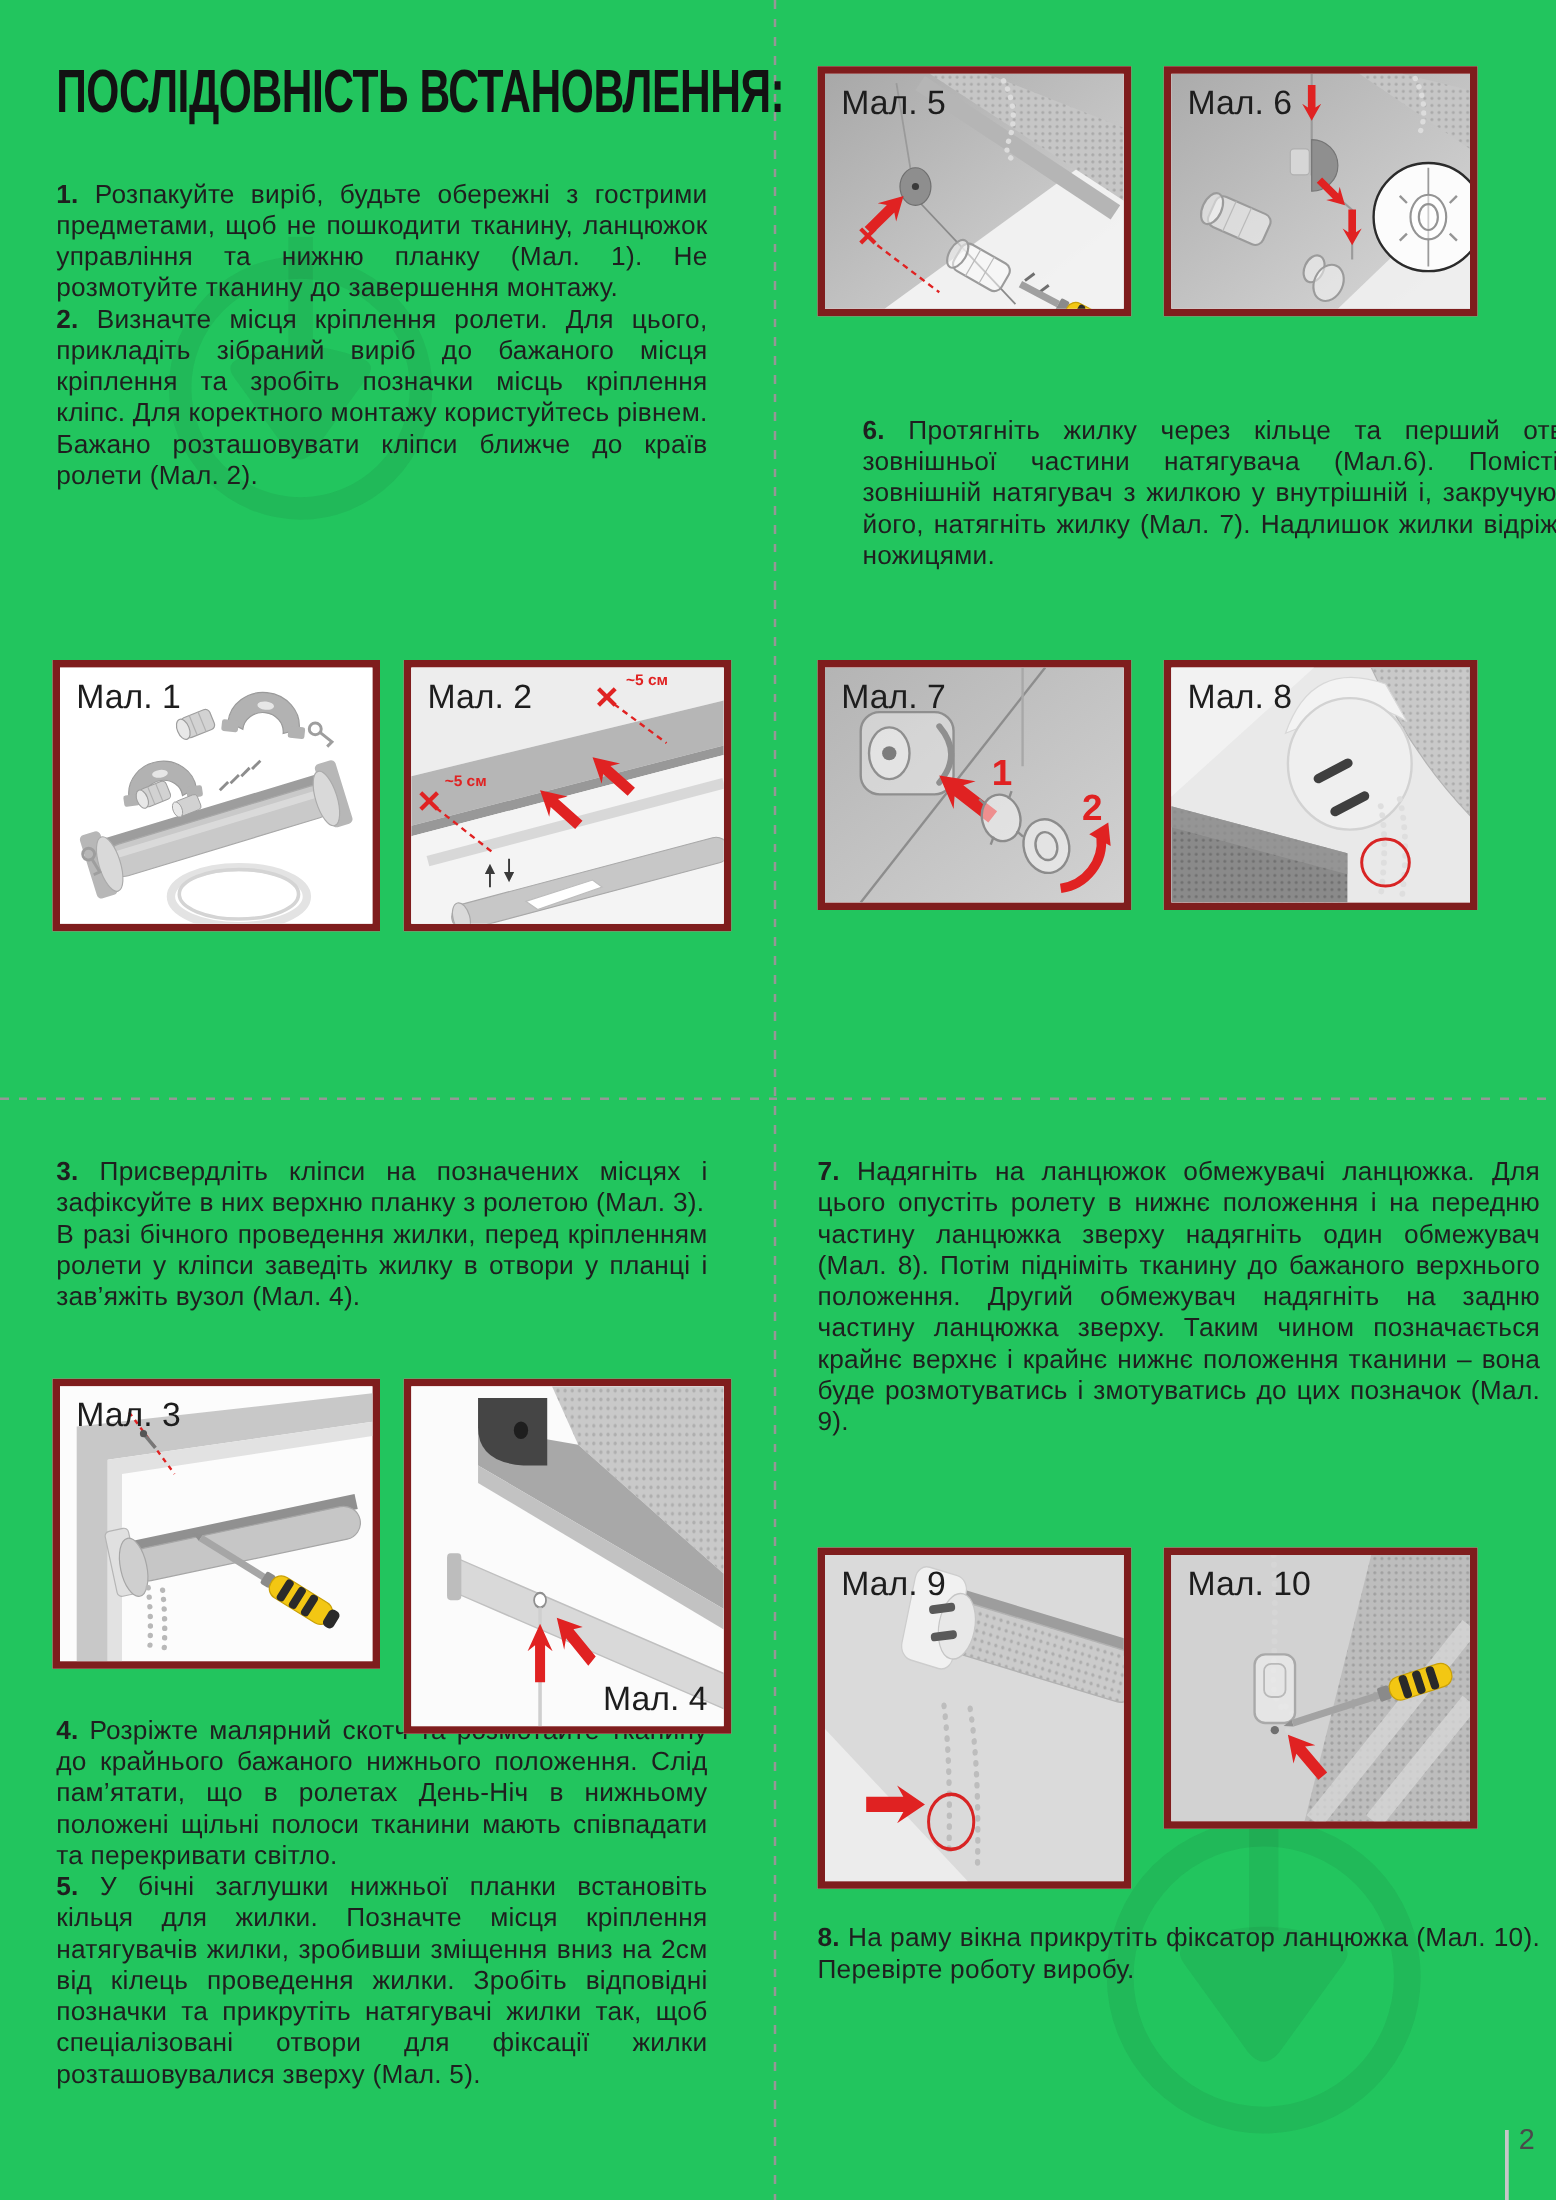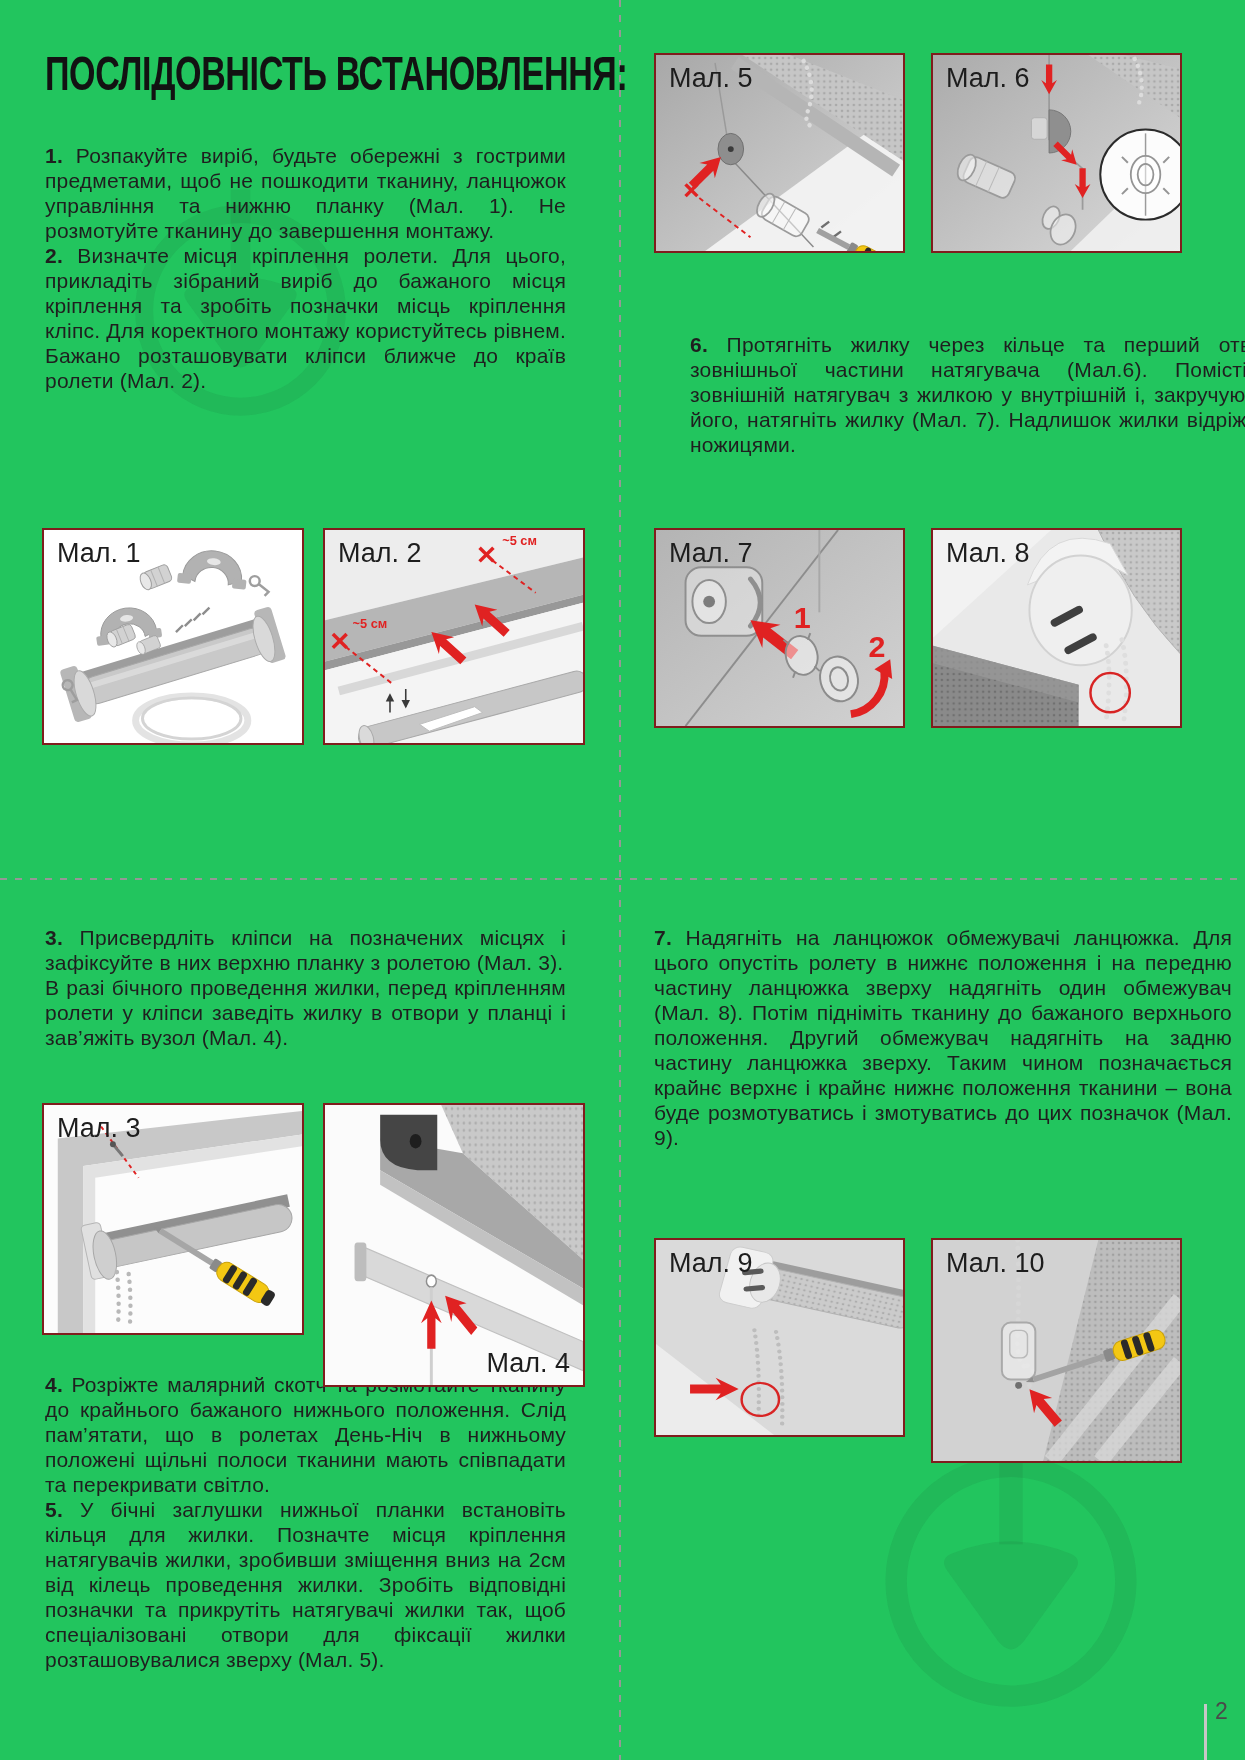"Мал. 5" .figure { border: 2px solid #7f1d1d -> 6px solid #7f1d1d }
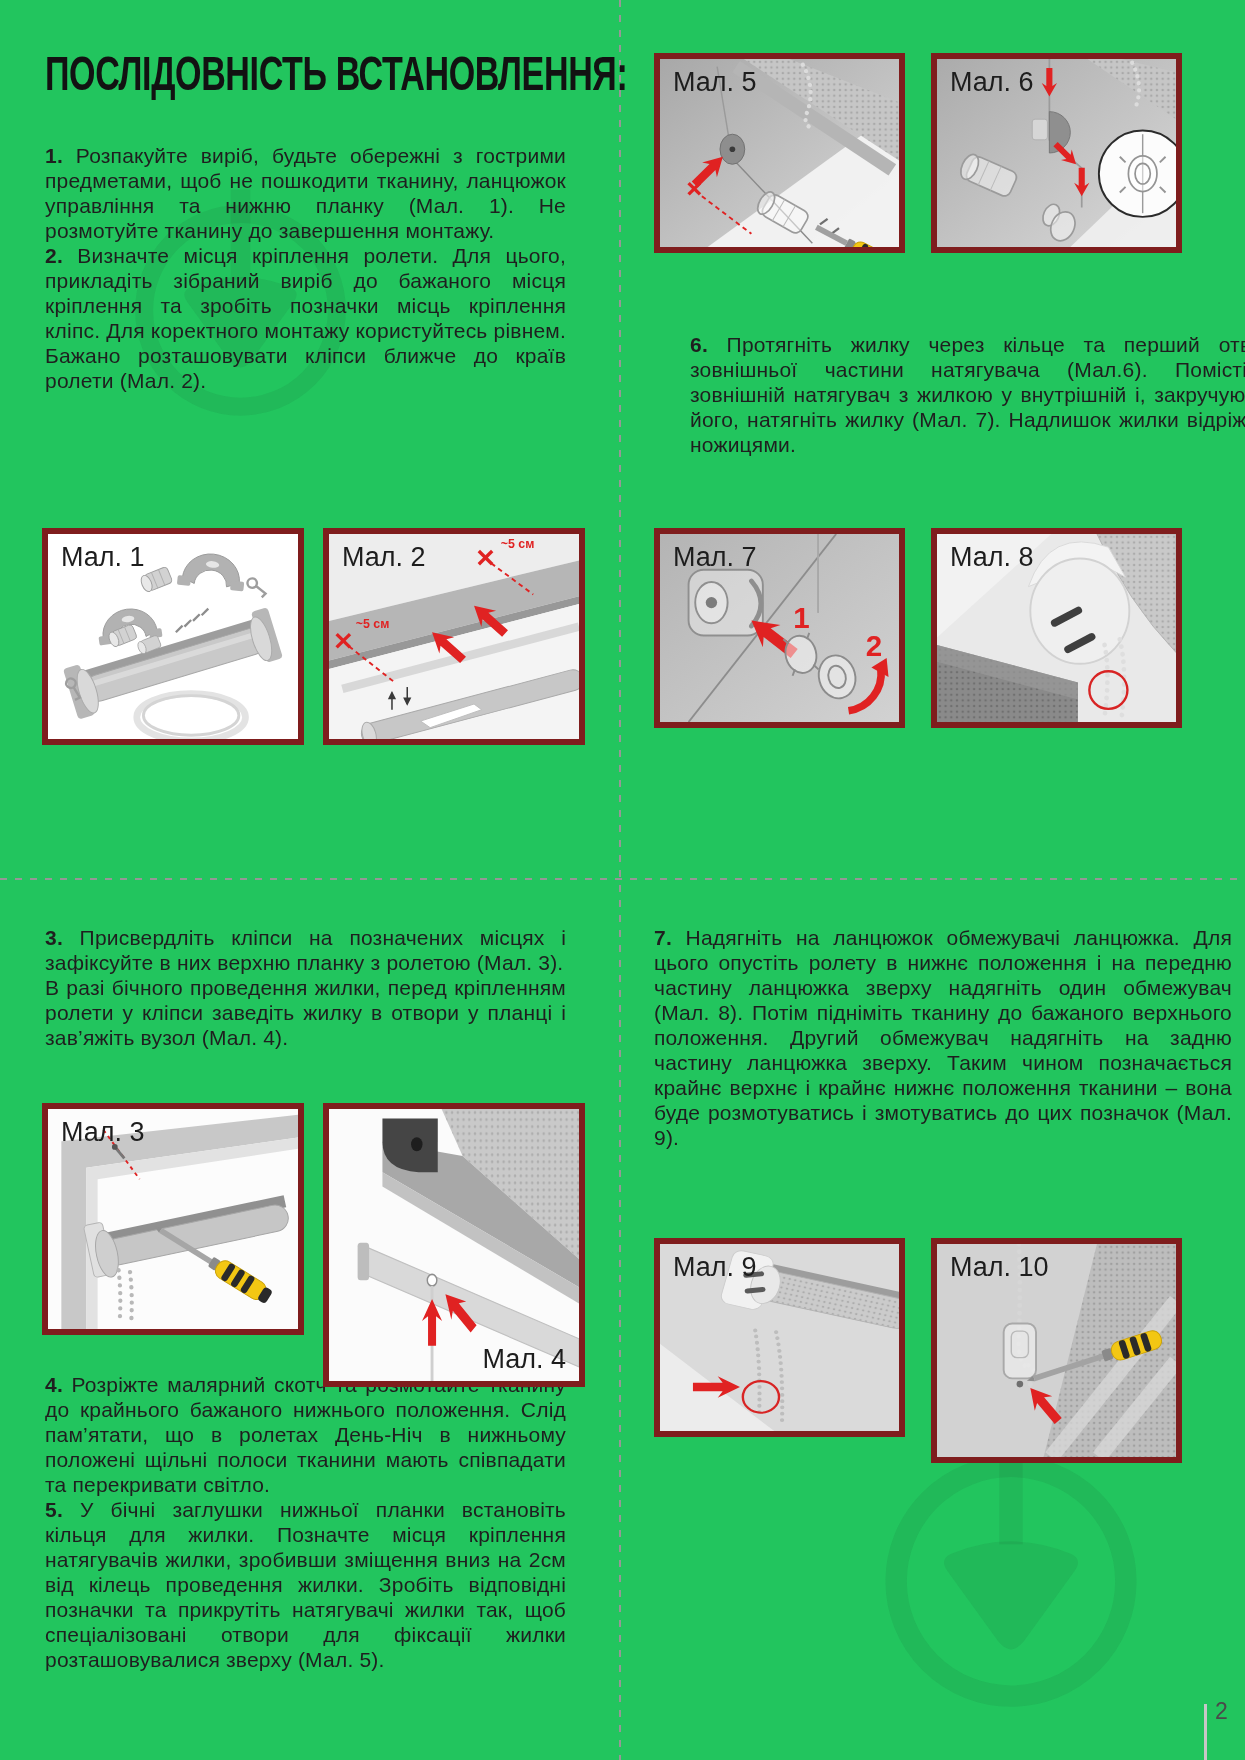"Мал. 9" #fig9 { height: 199px -> 273px }
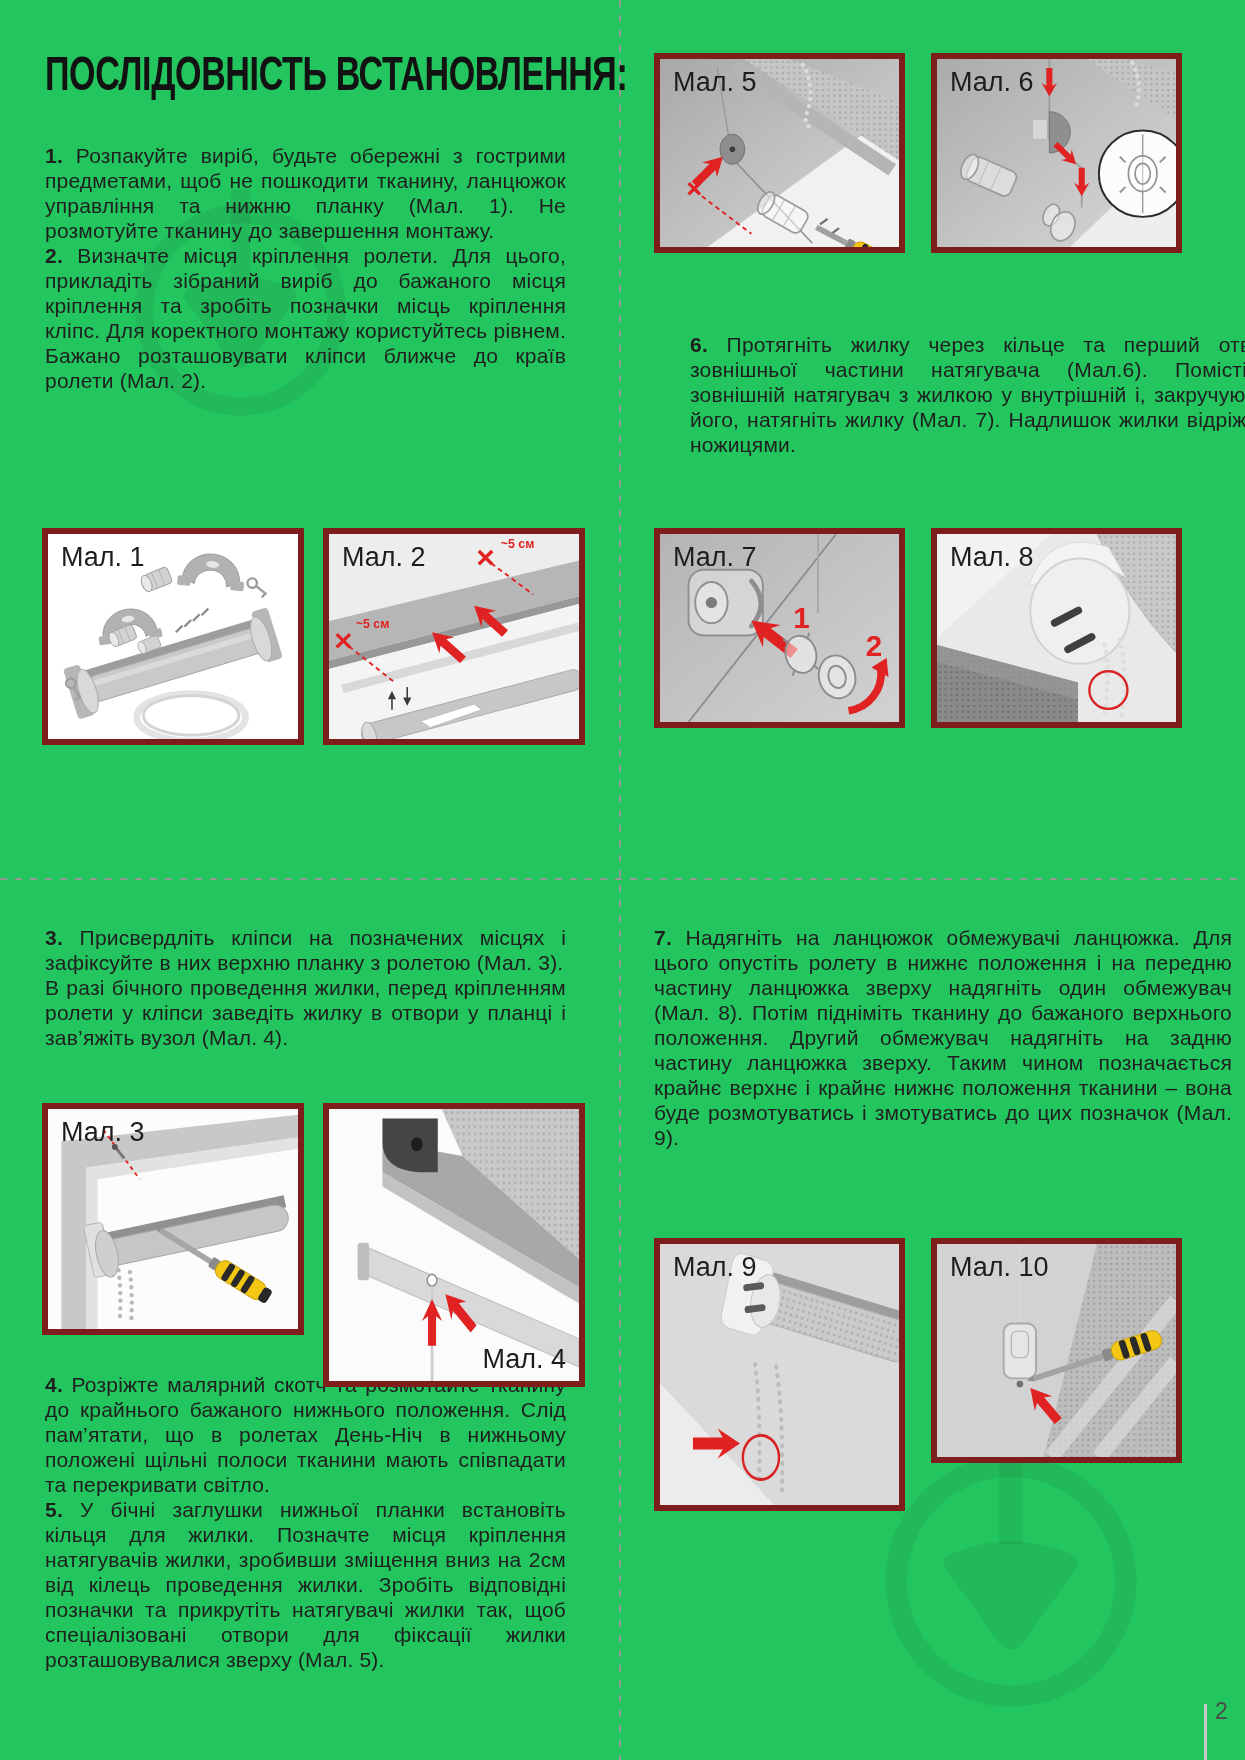"8. На раму вікна прикрутіть" div.txt { html: none -> <div> <p><b>8.</b> <span>На раму вікна прикрутіть фіксатор ланцюжка (Мал. 10). Перевірте роботу виробу.</span></p> </div> }
